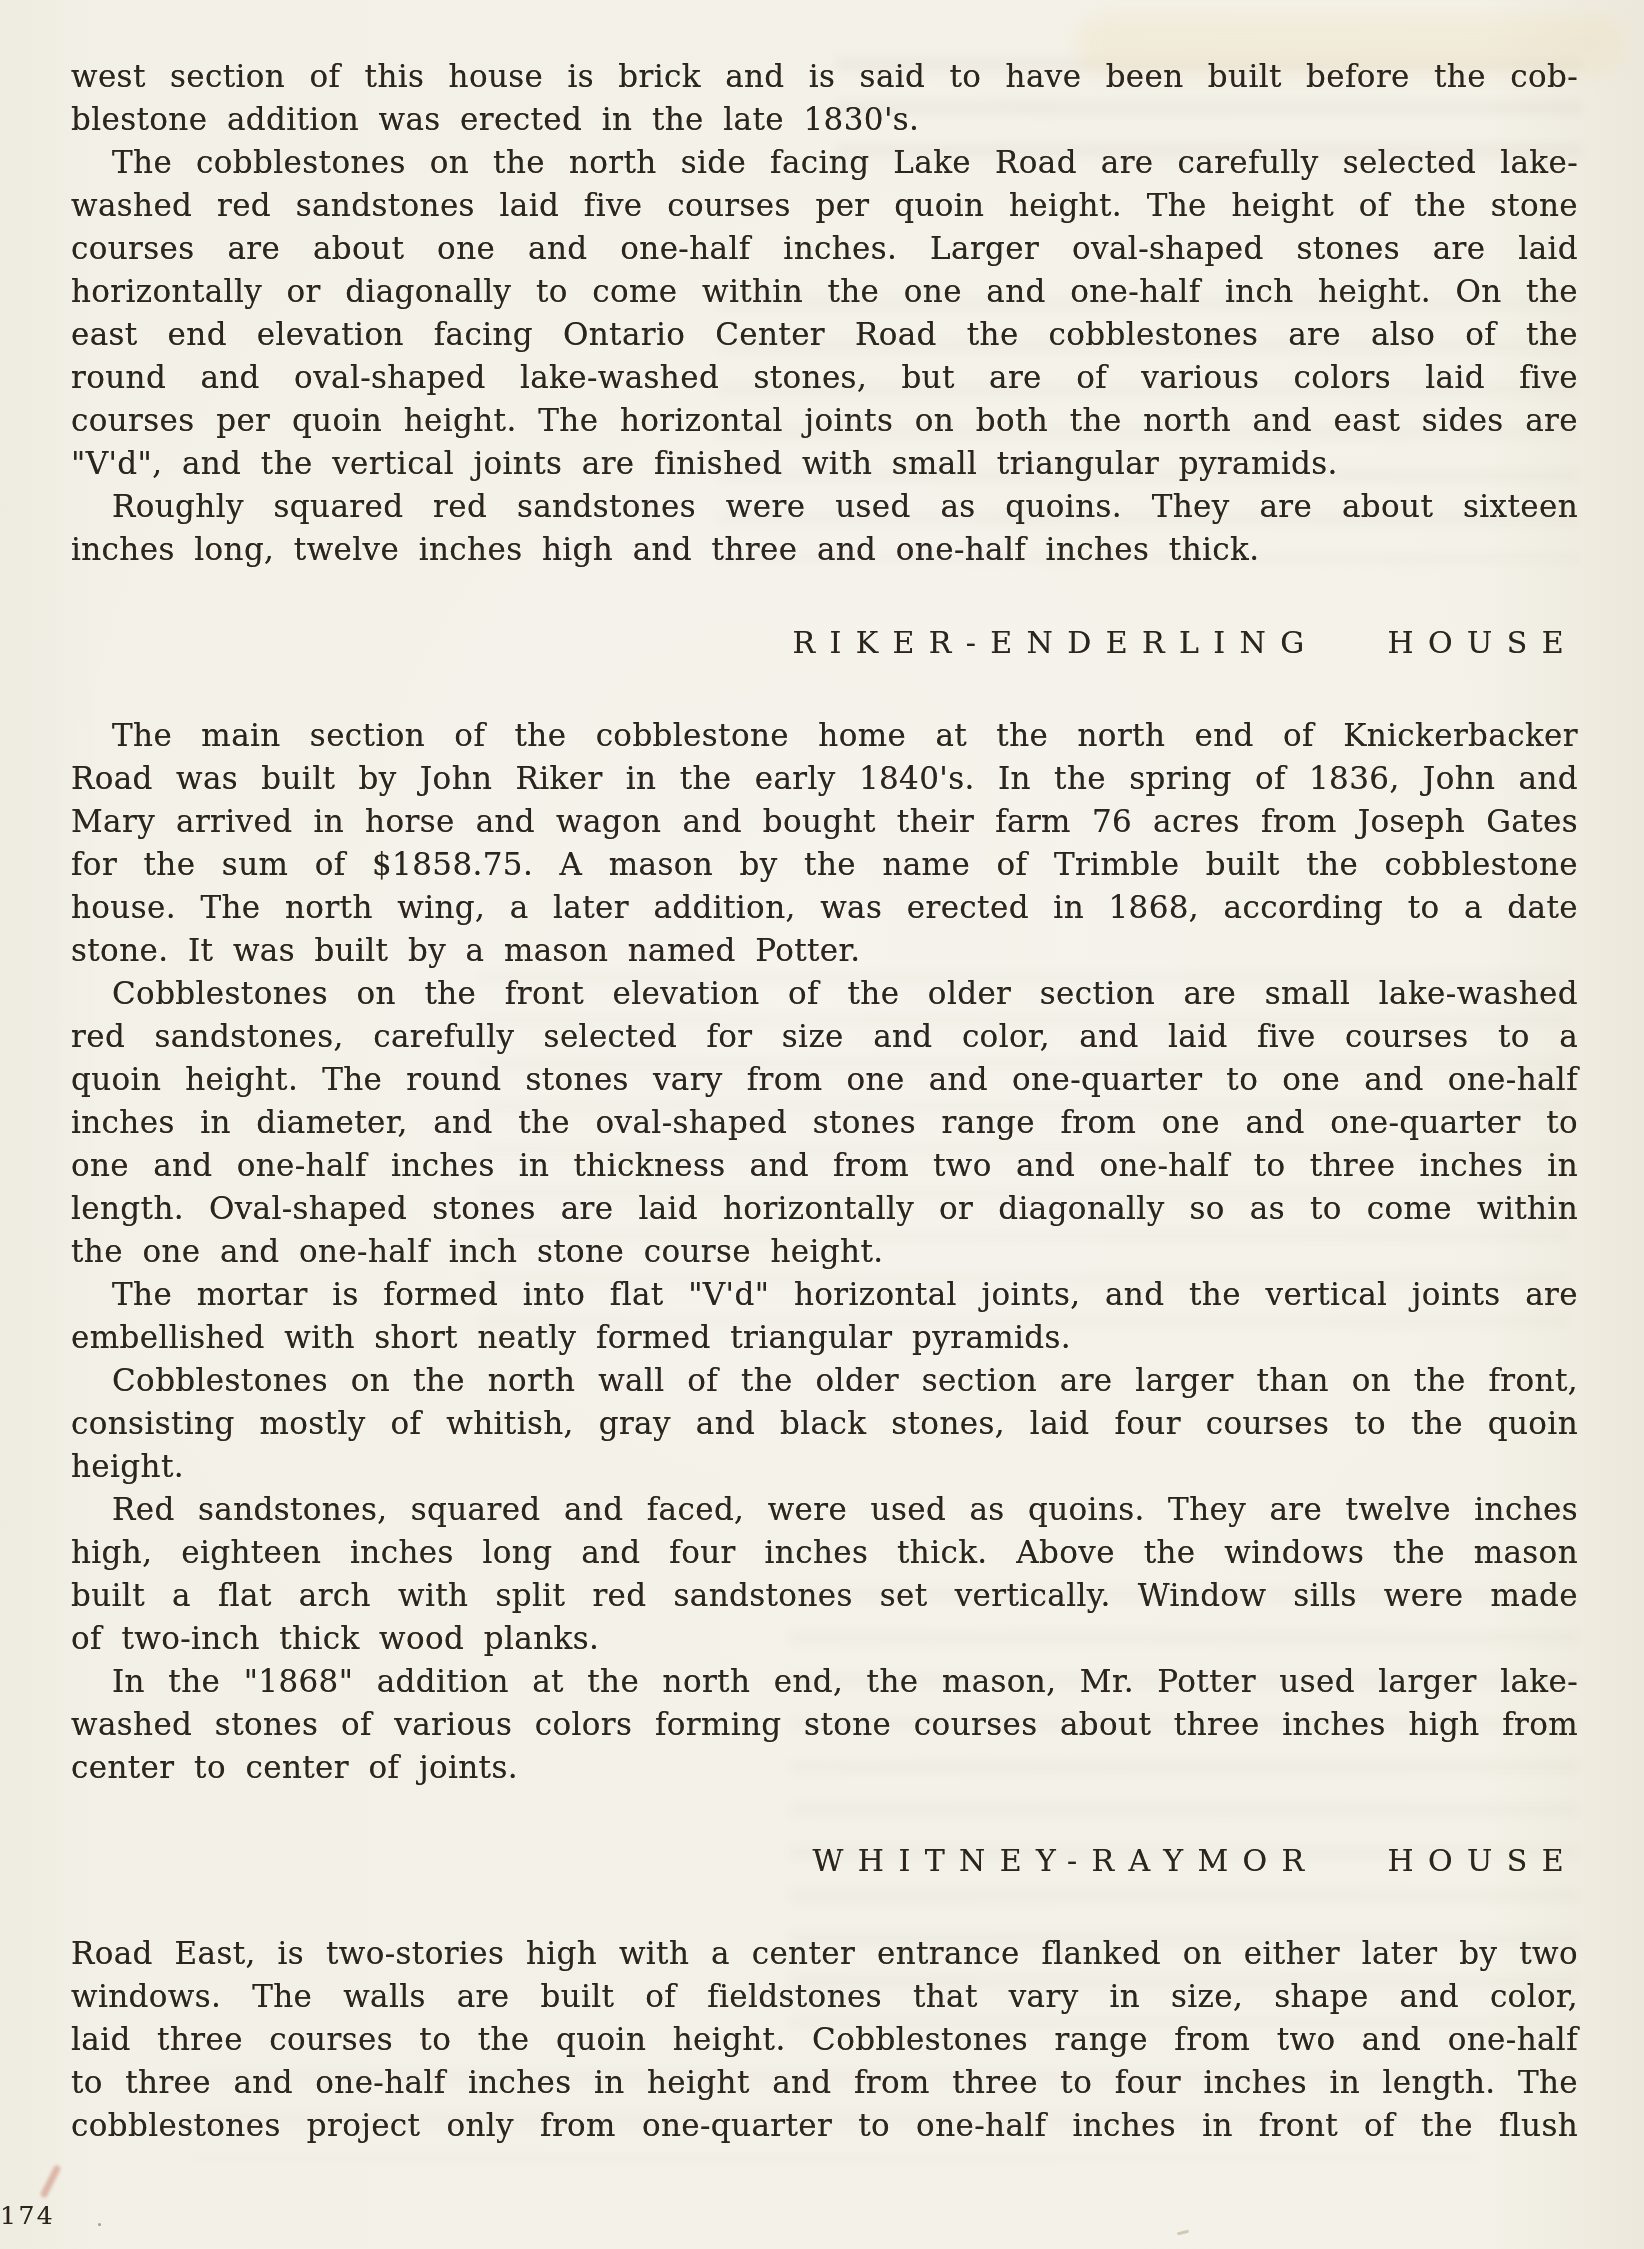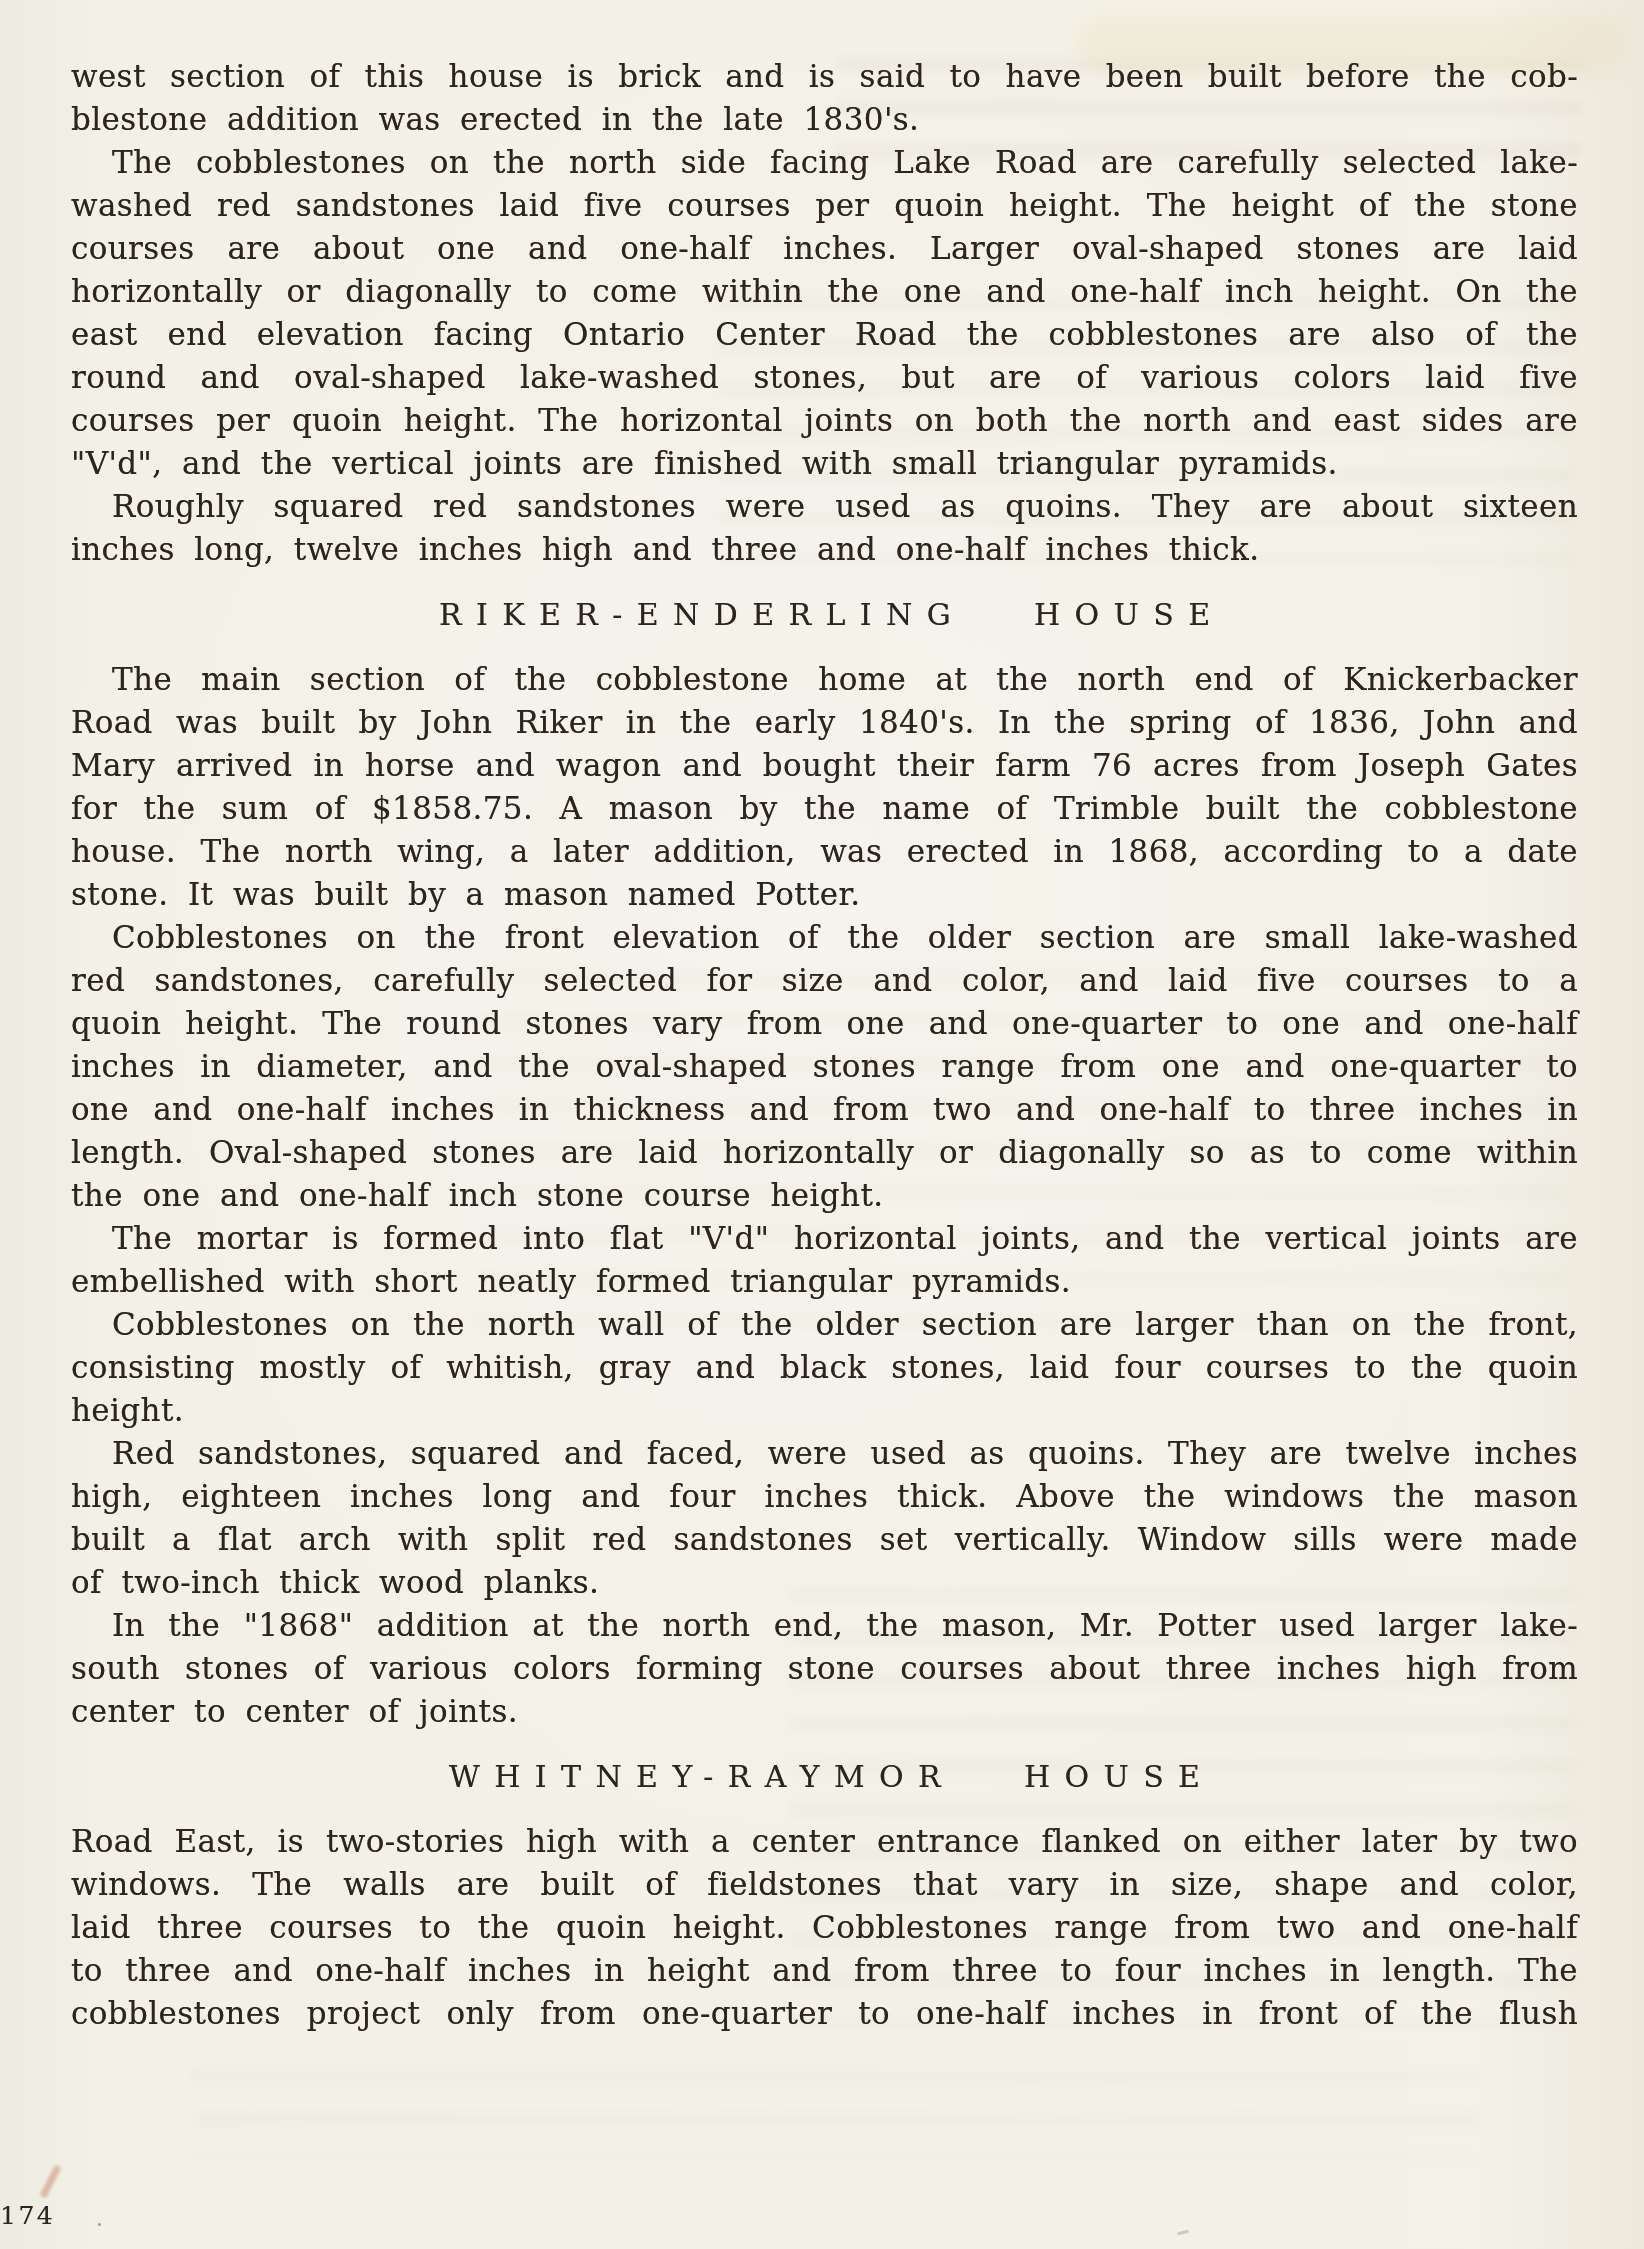"RIKER-ENDERLING HOUSE" .heading { margin: 22px 0 -> 50px 0; text-align: center -> right }
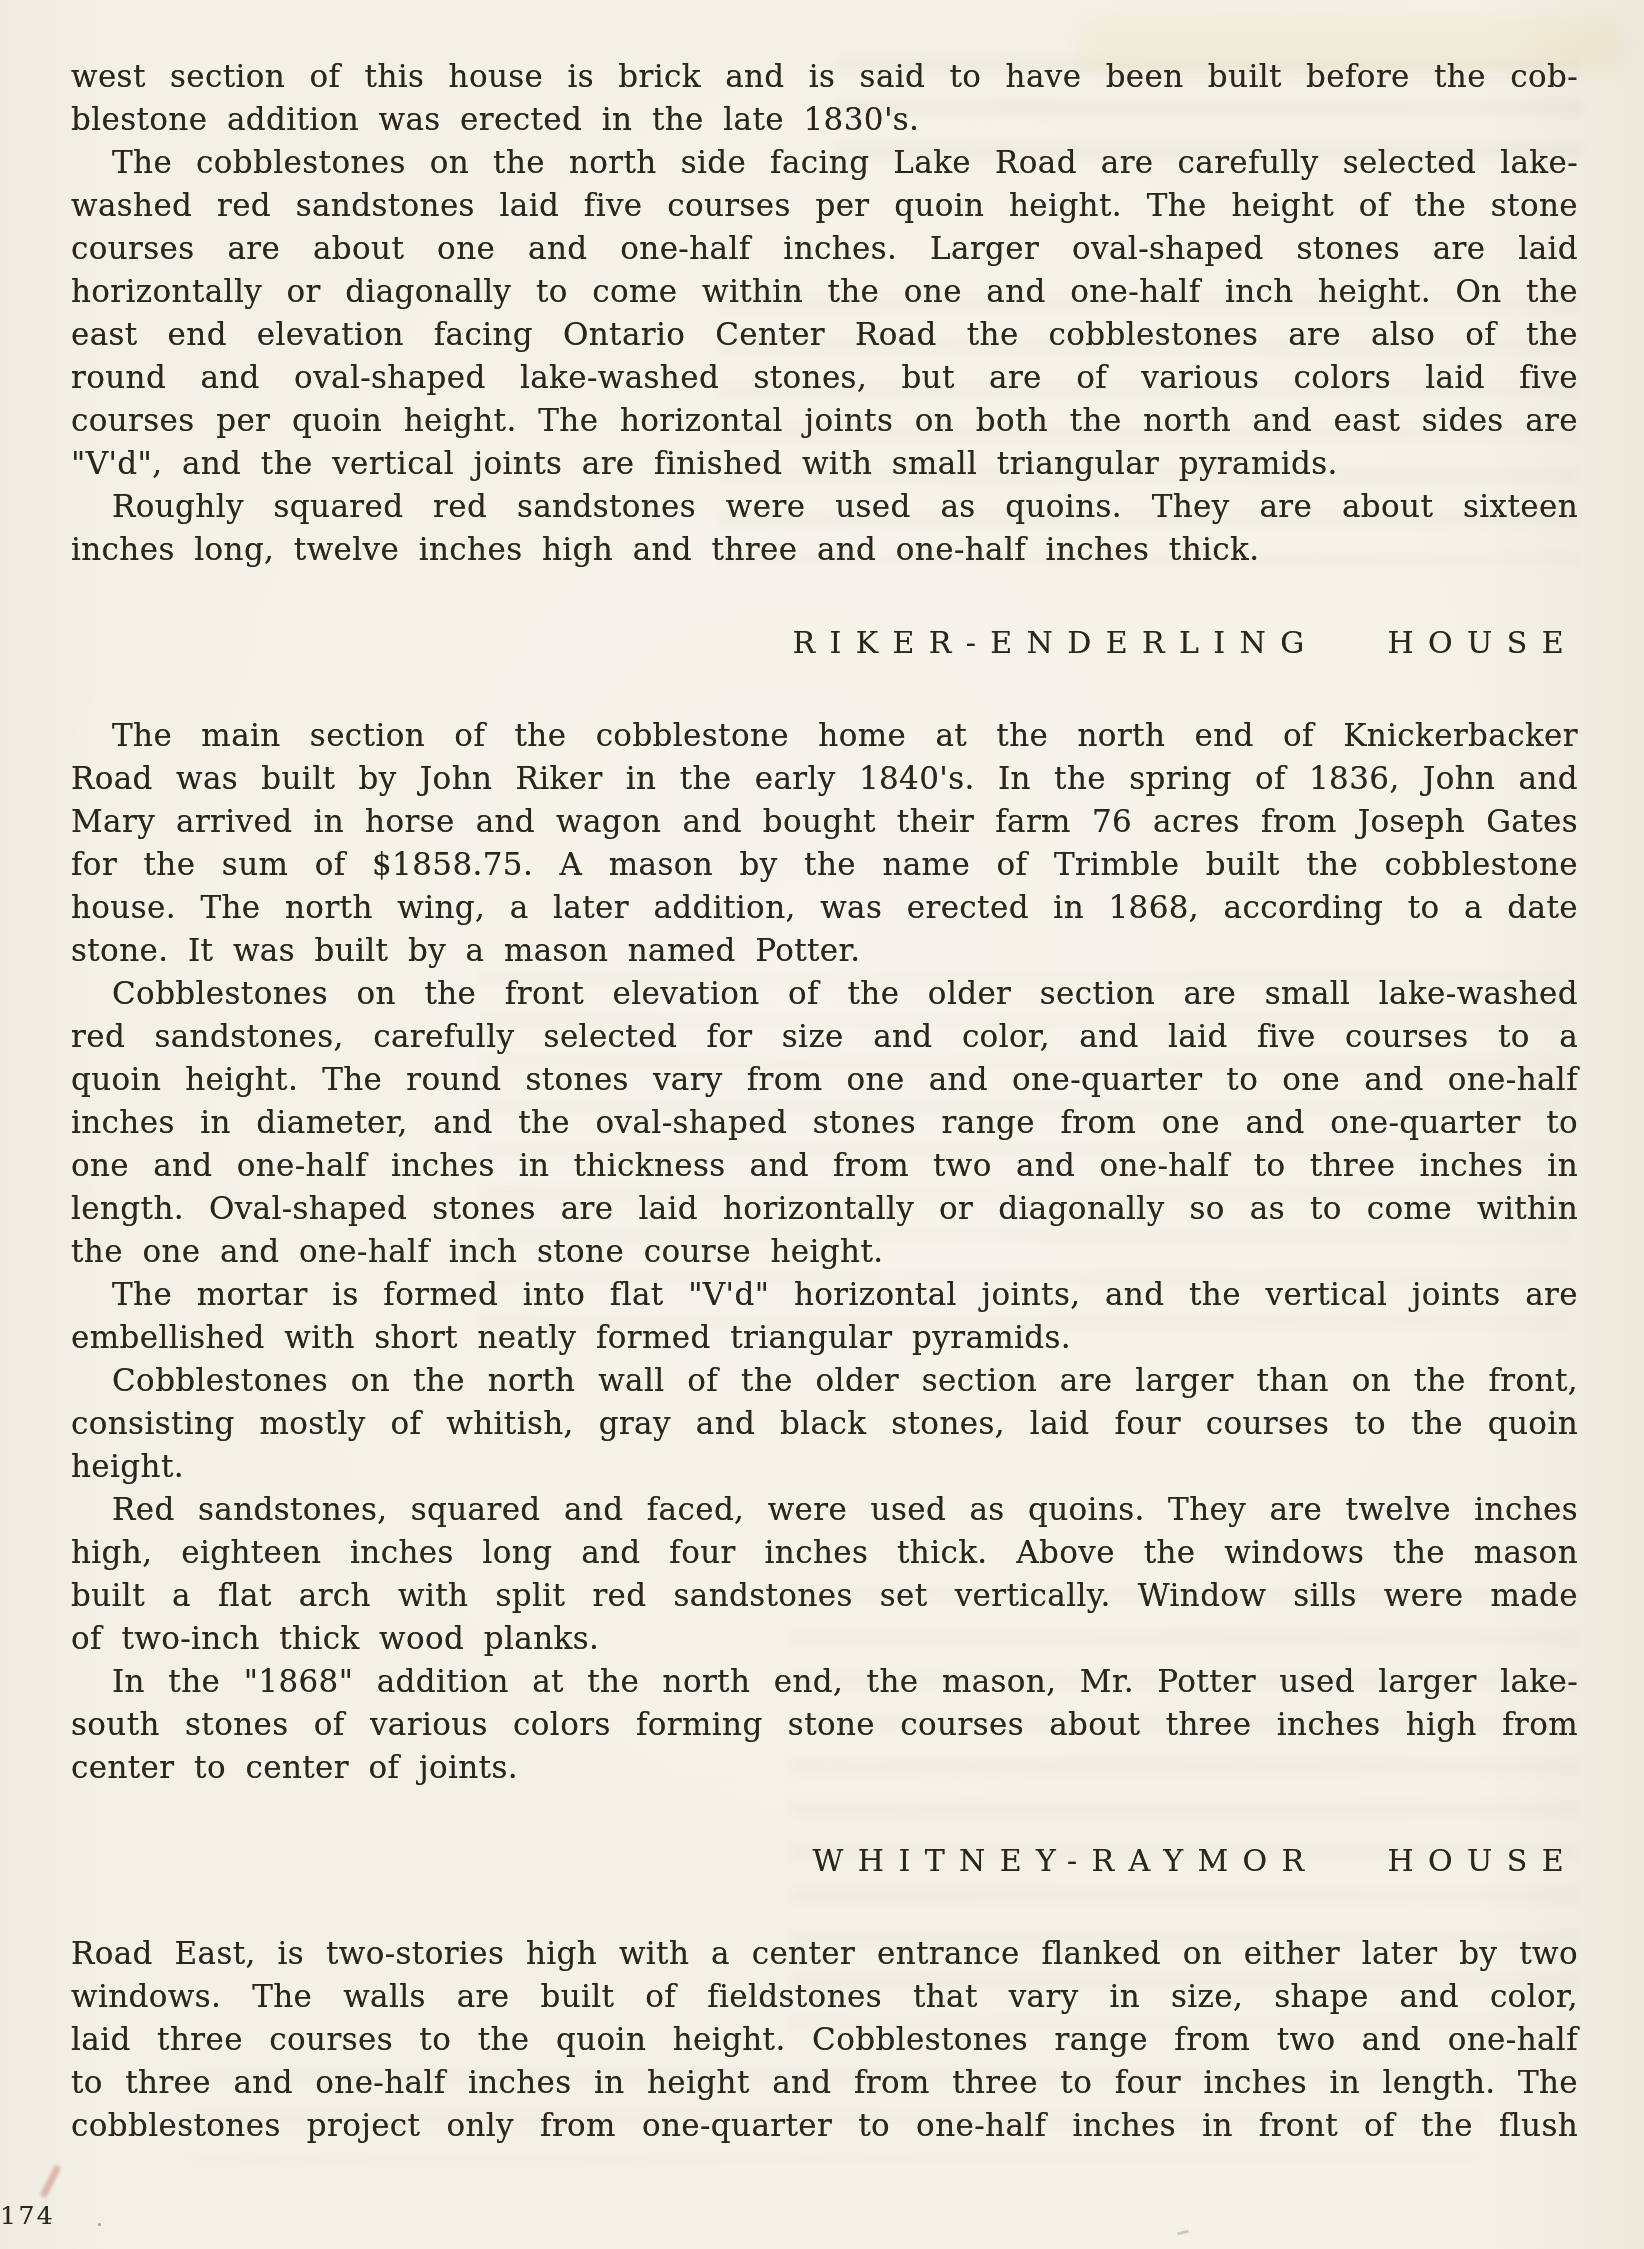"south stones of various colors" span.line { text: south -> washed }
